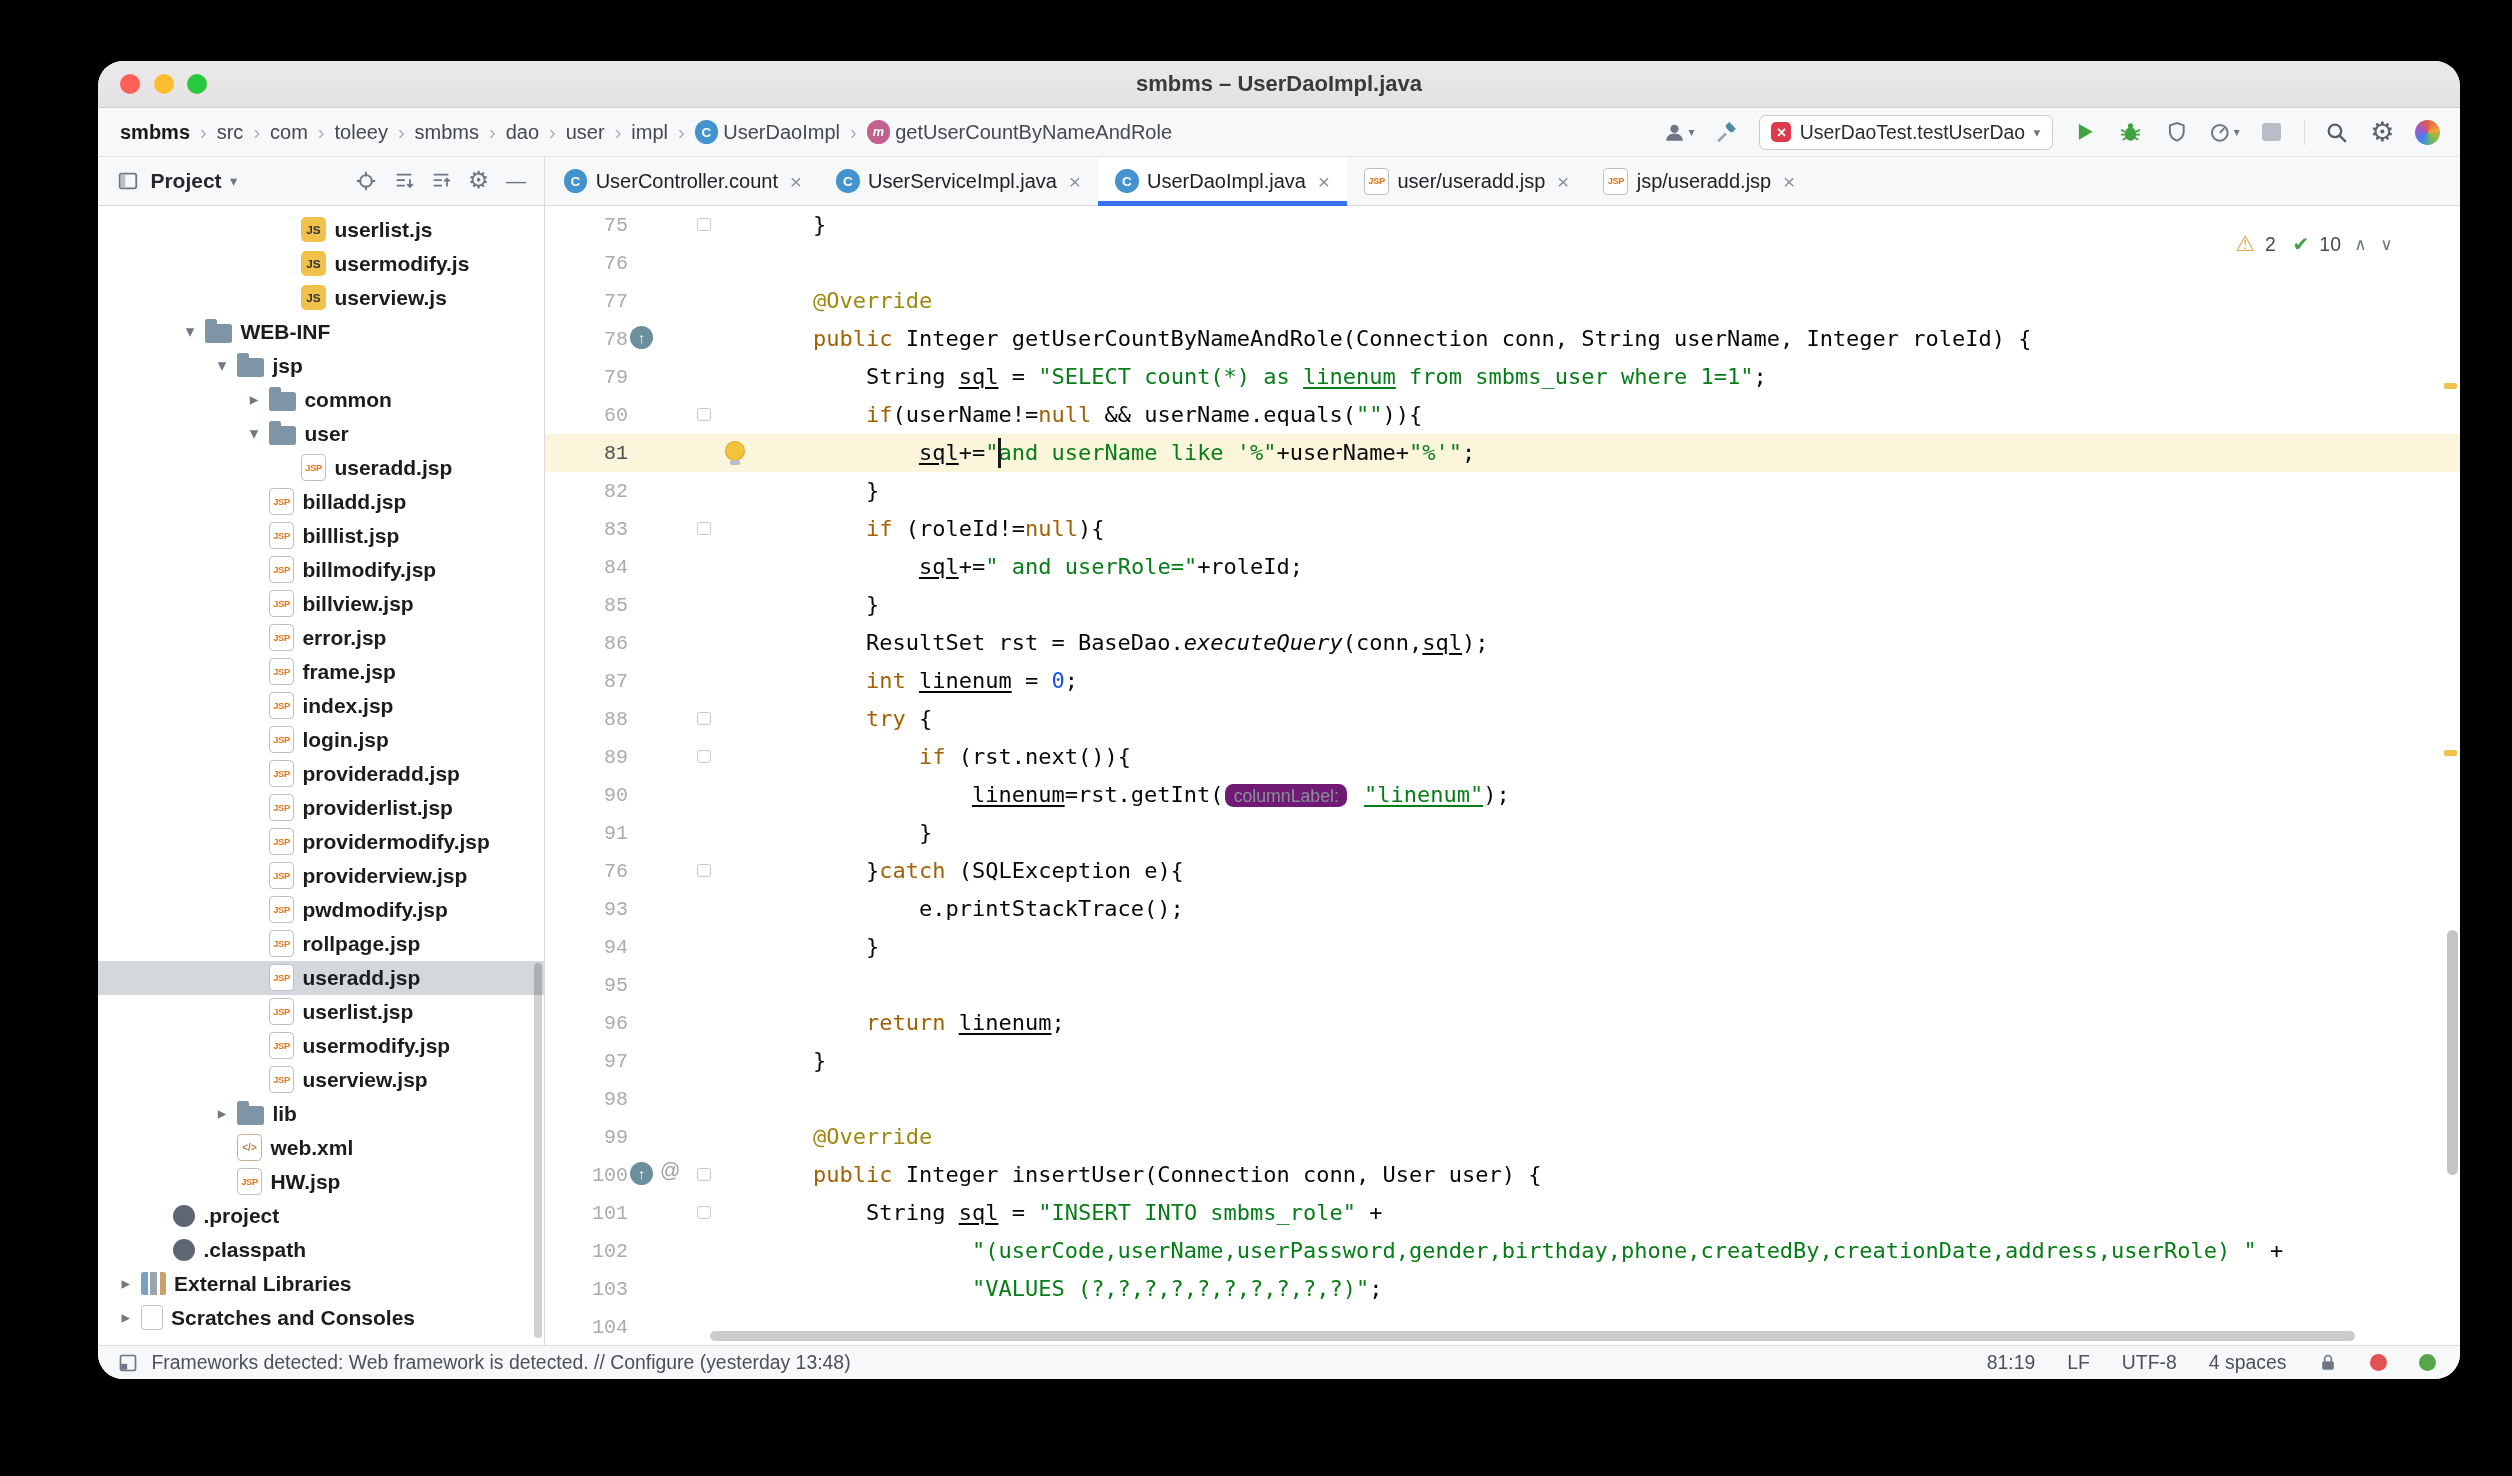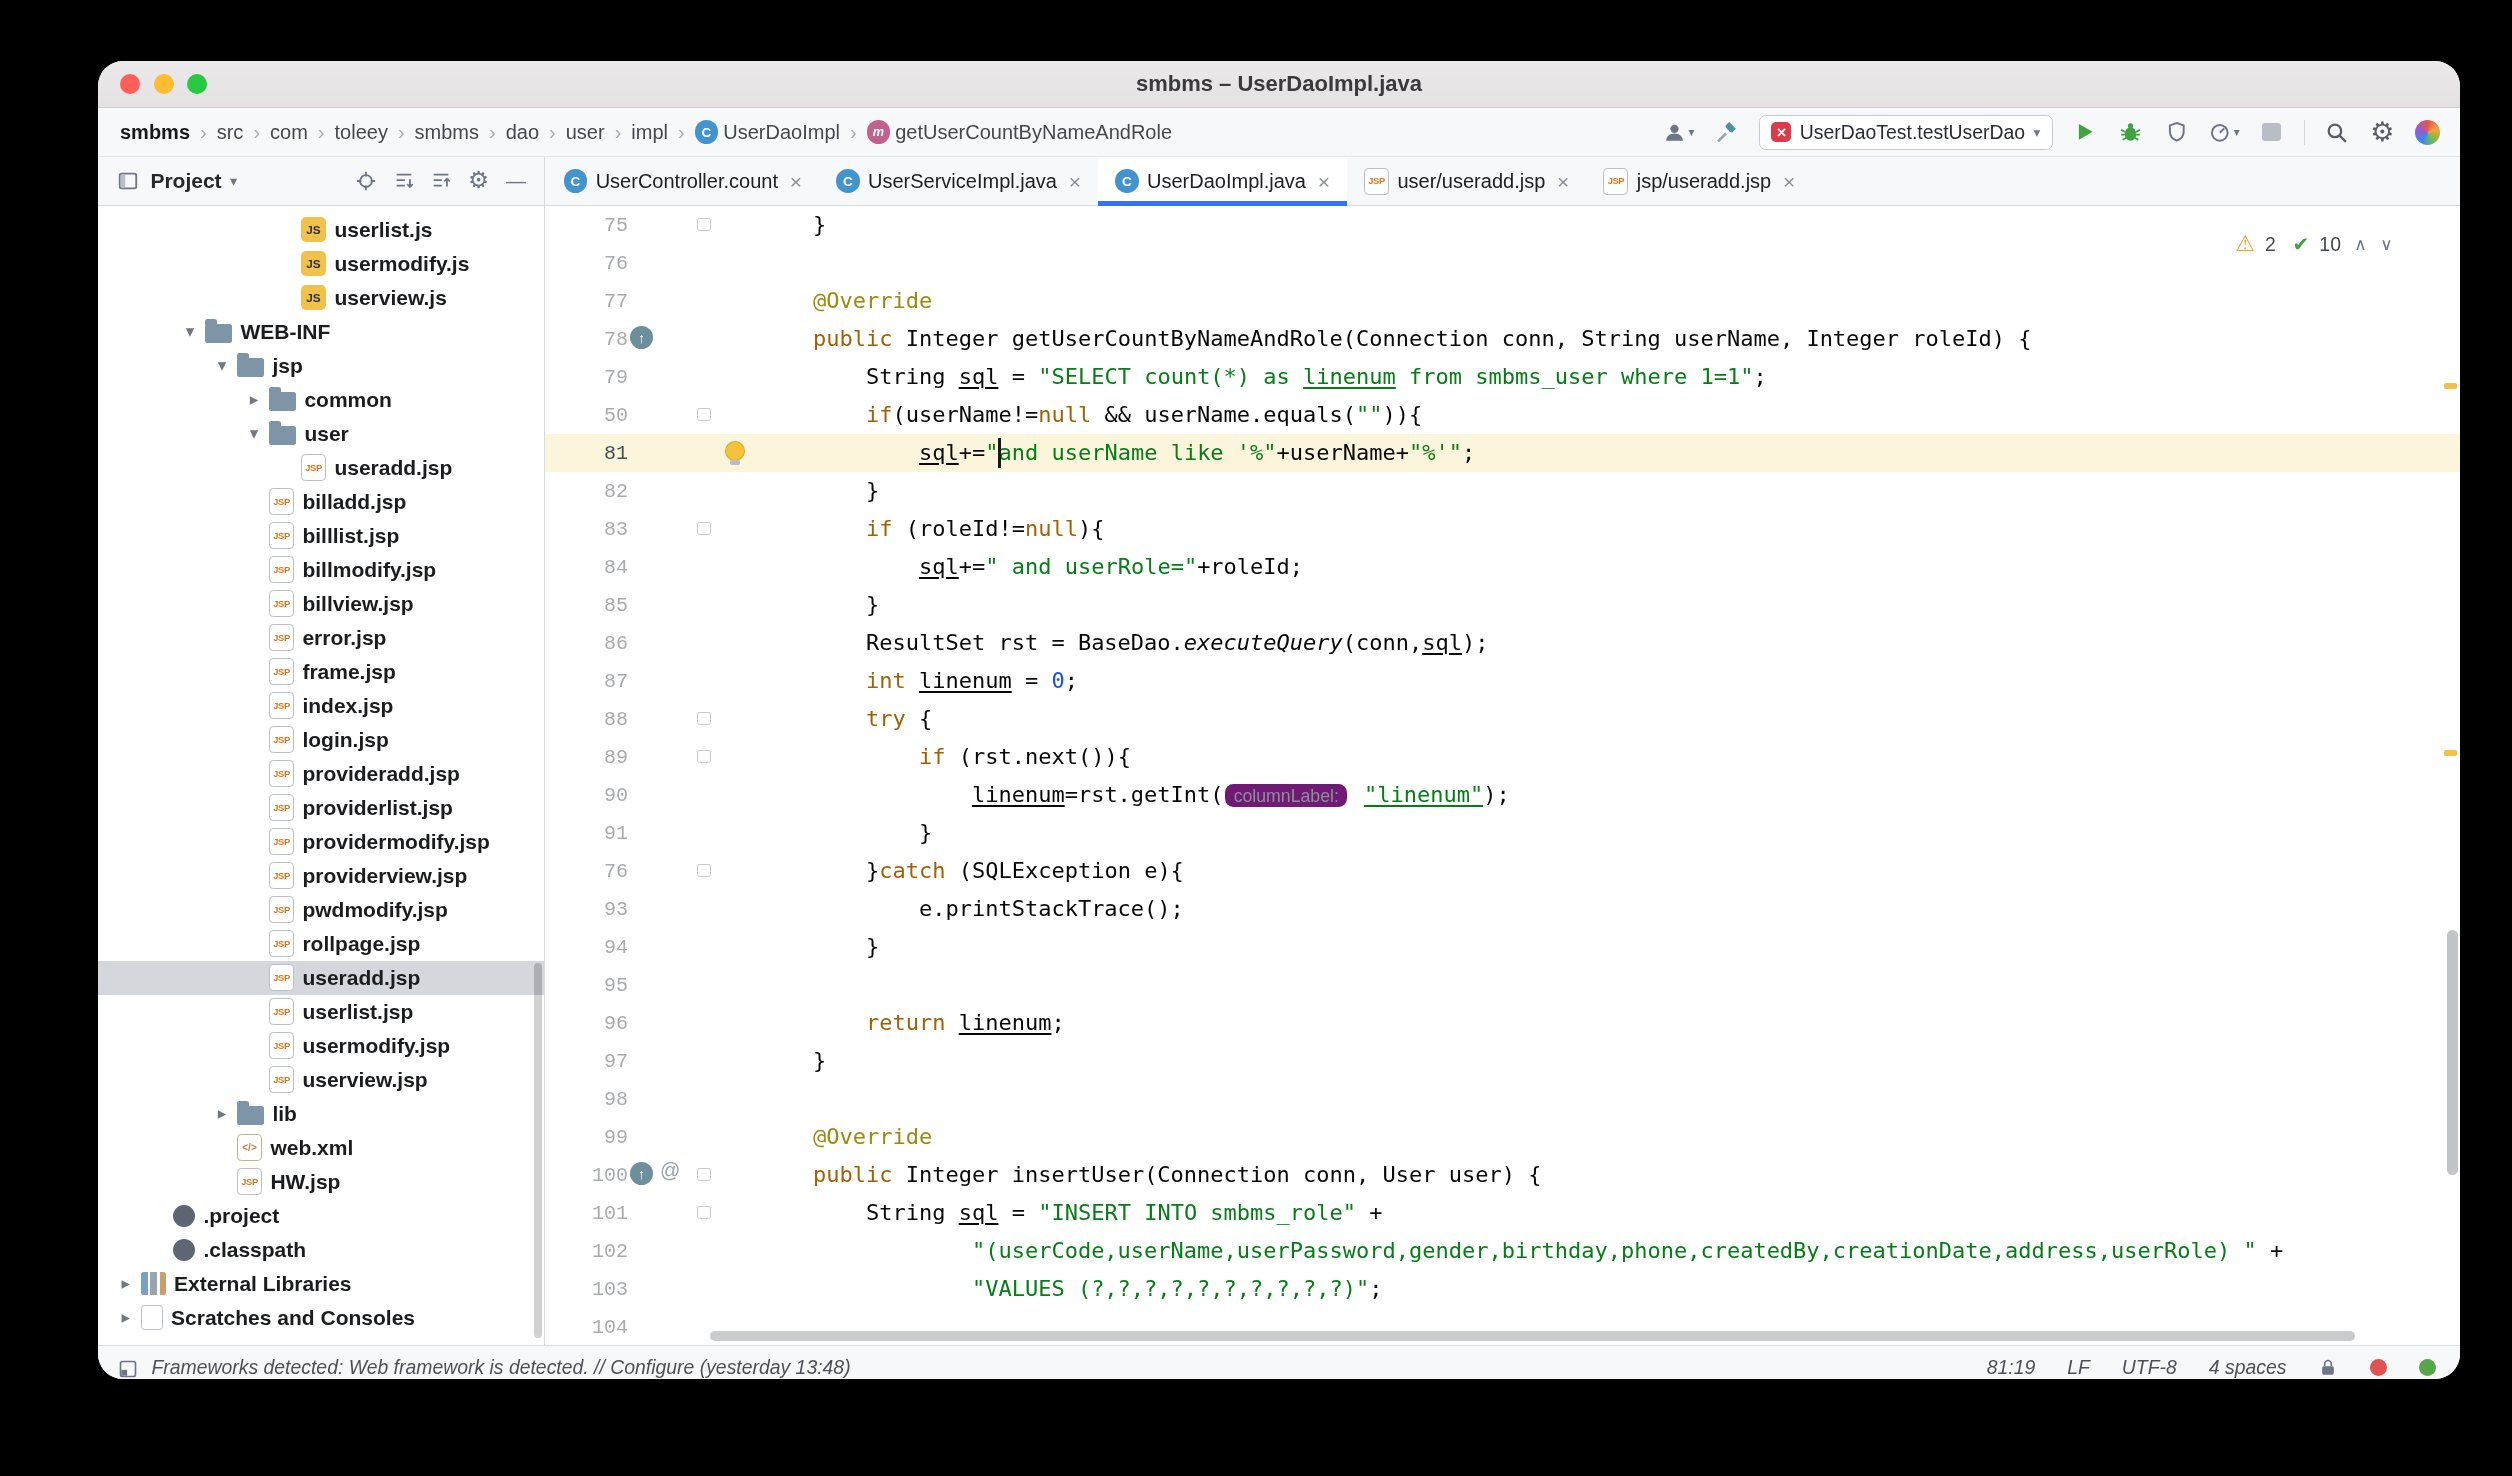"50" span.ln { text: 50 -> 60 }
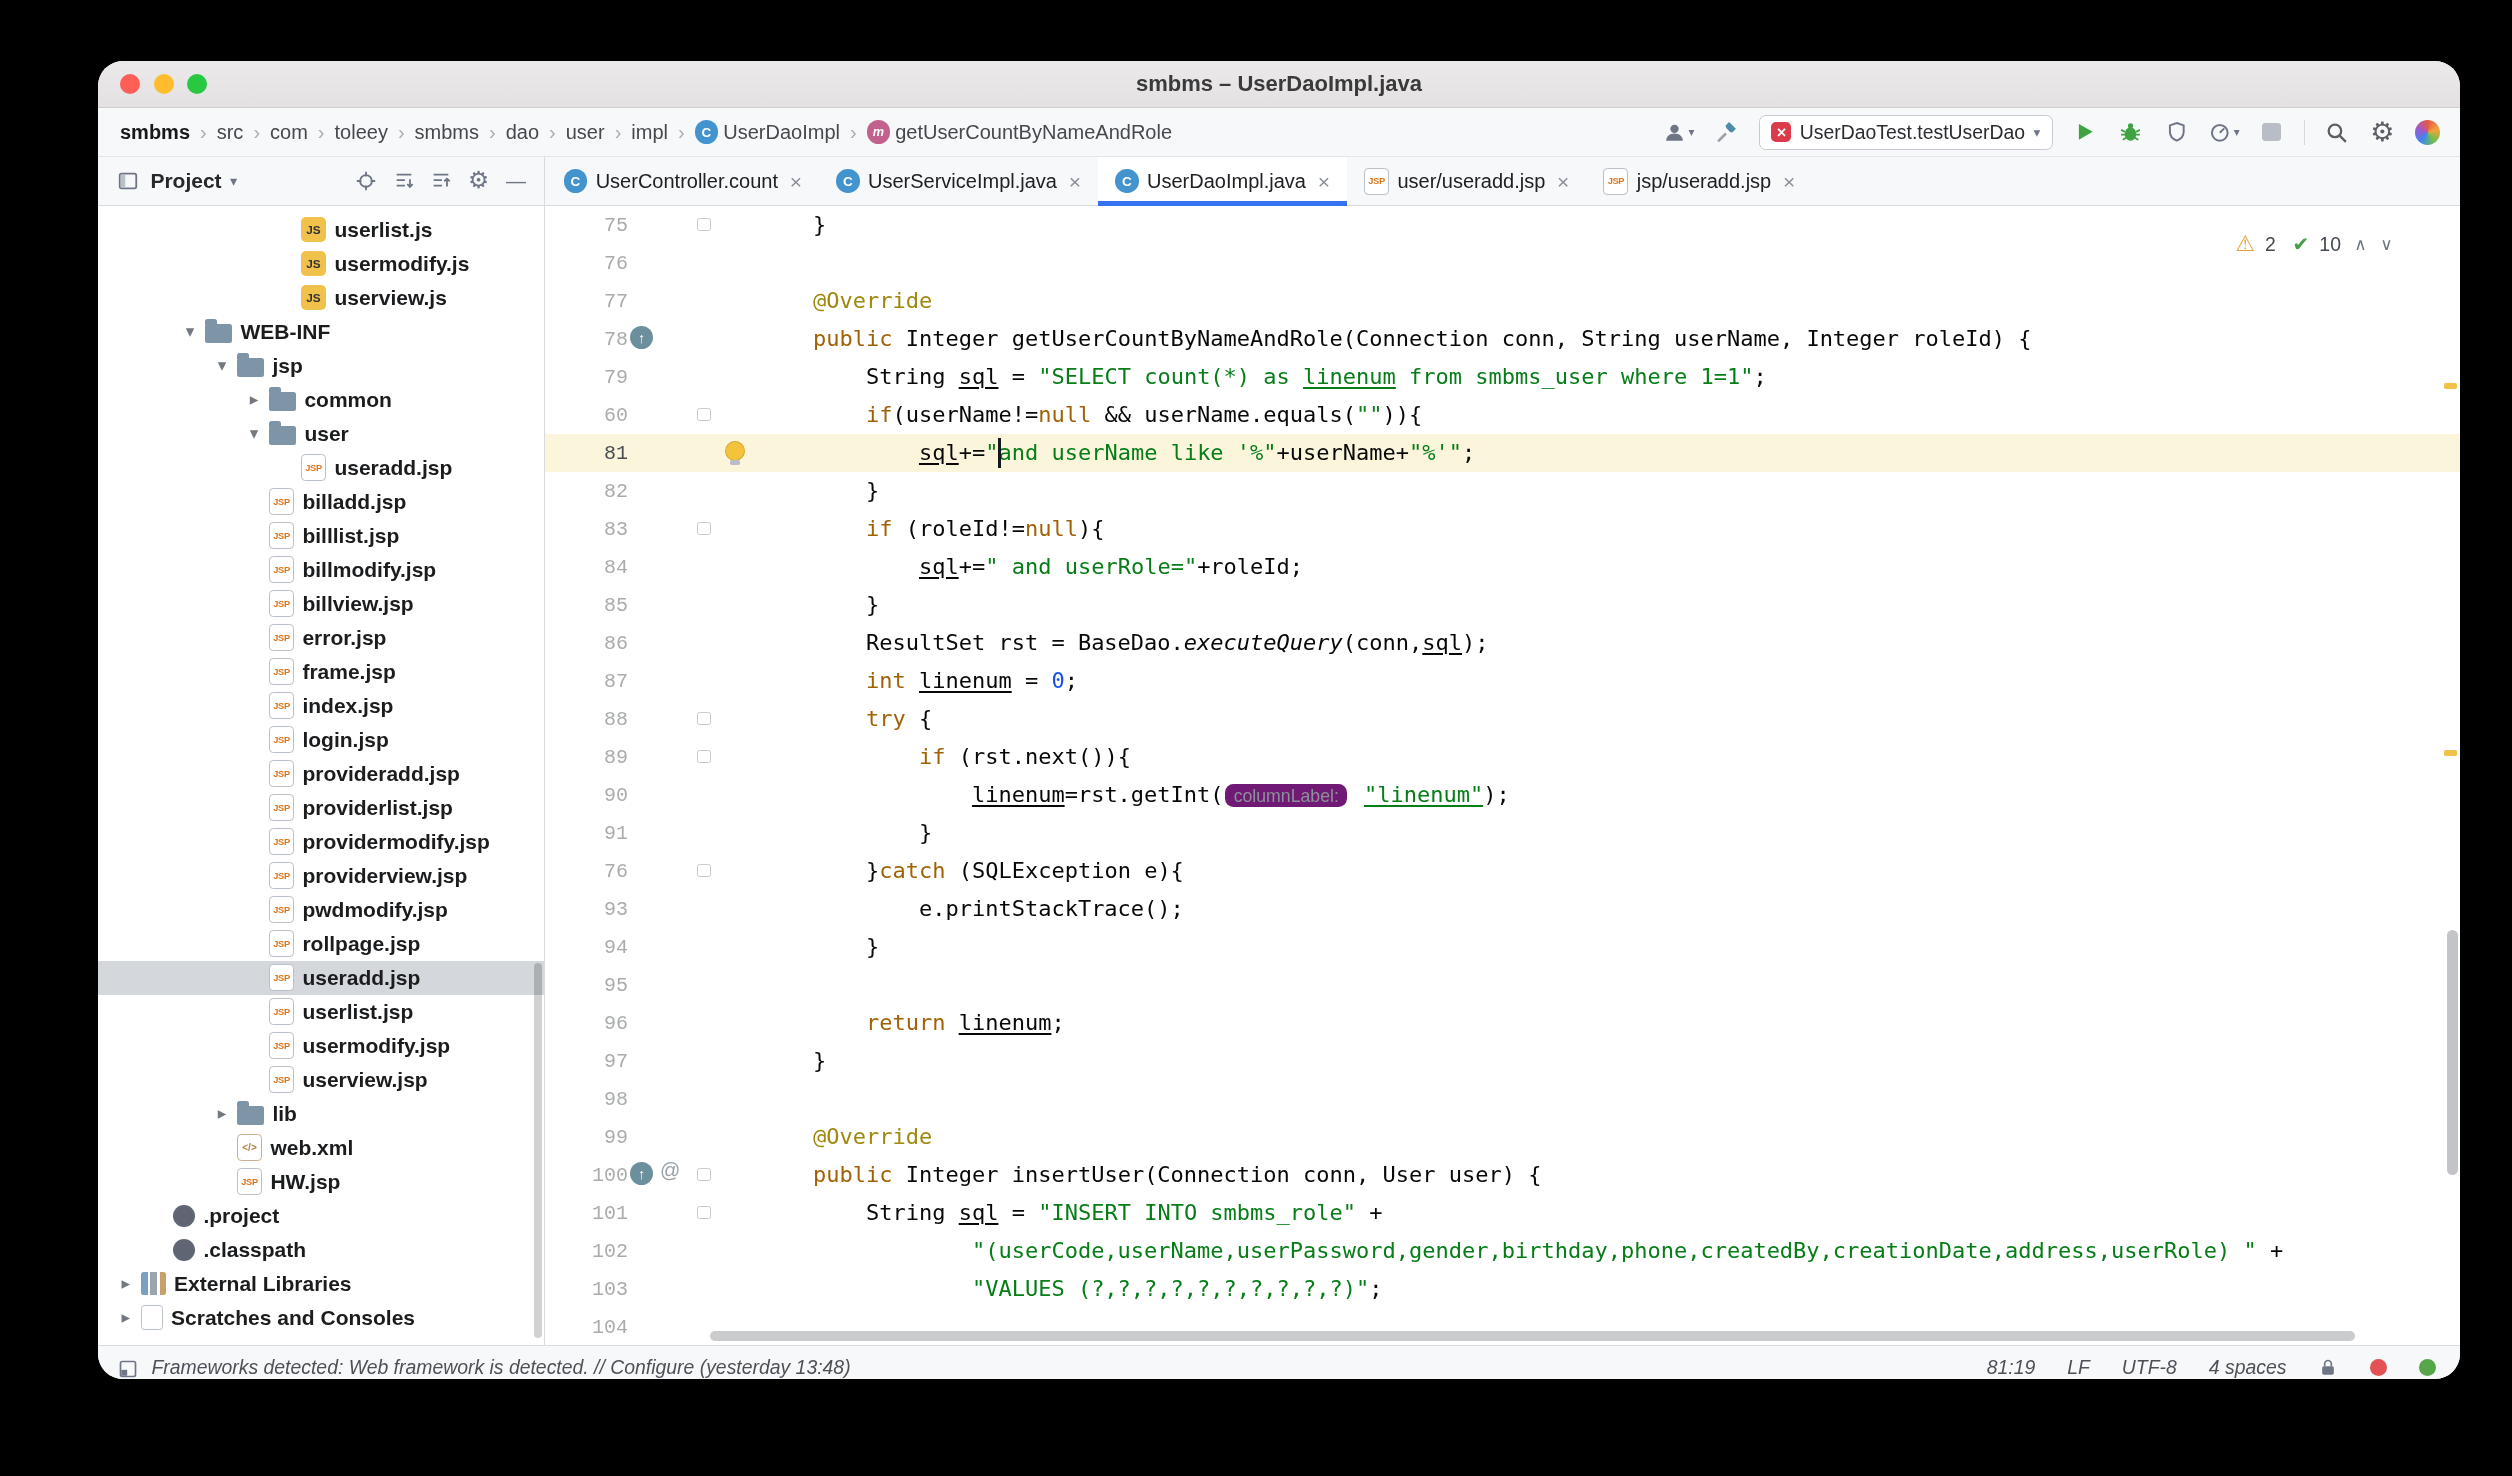"Frameworks detected: Web framework is" .statusbar { align-items: flex-end -> center; font-style: italic -> none }
